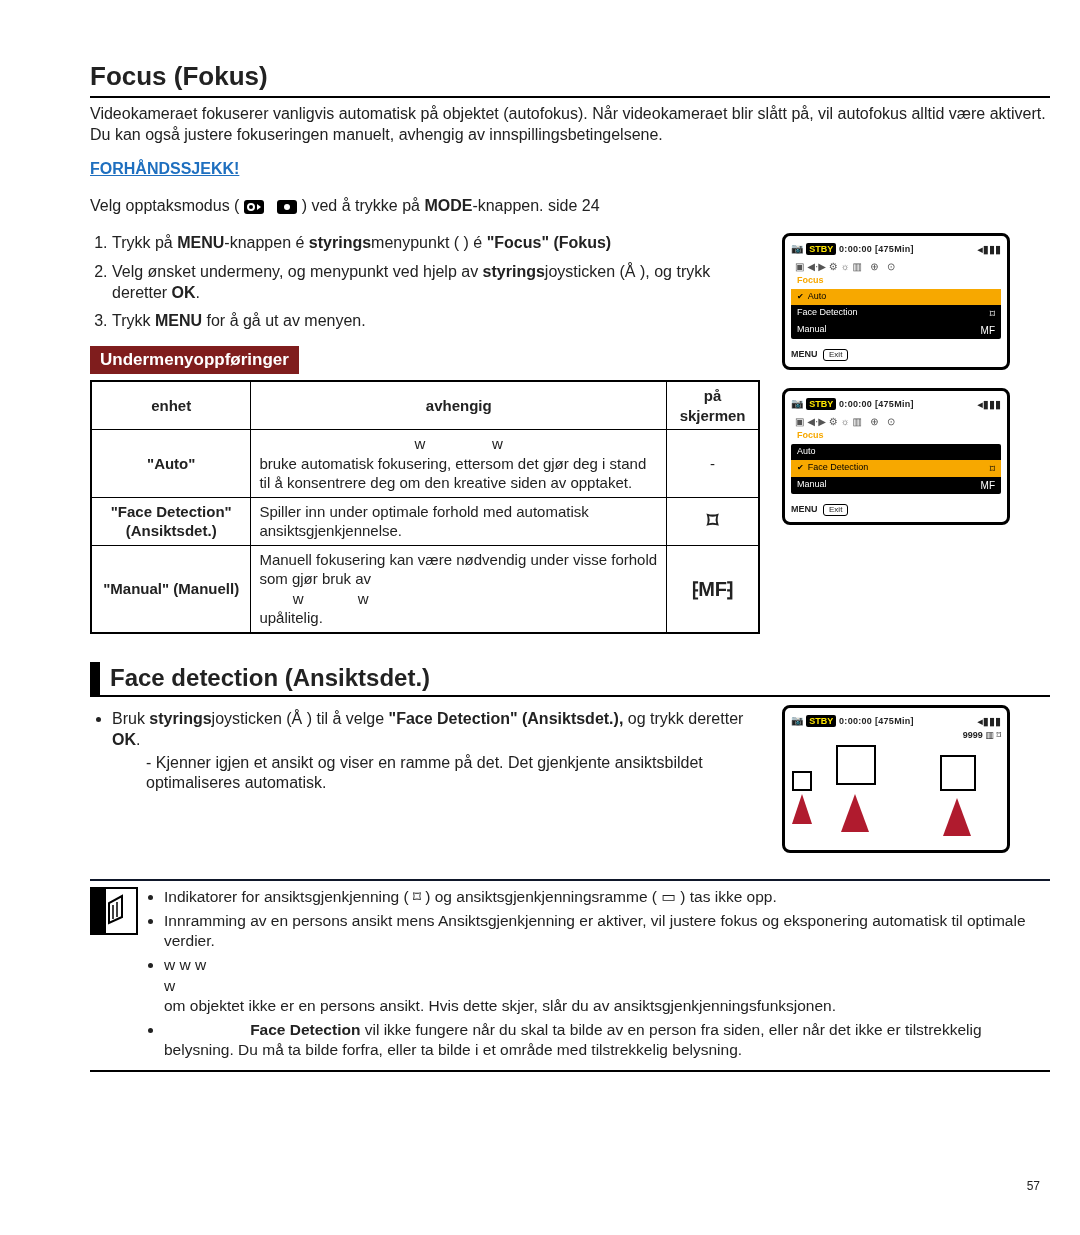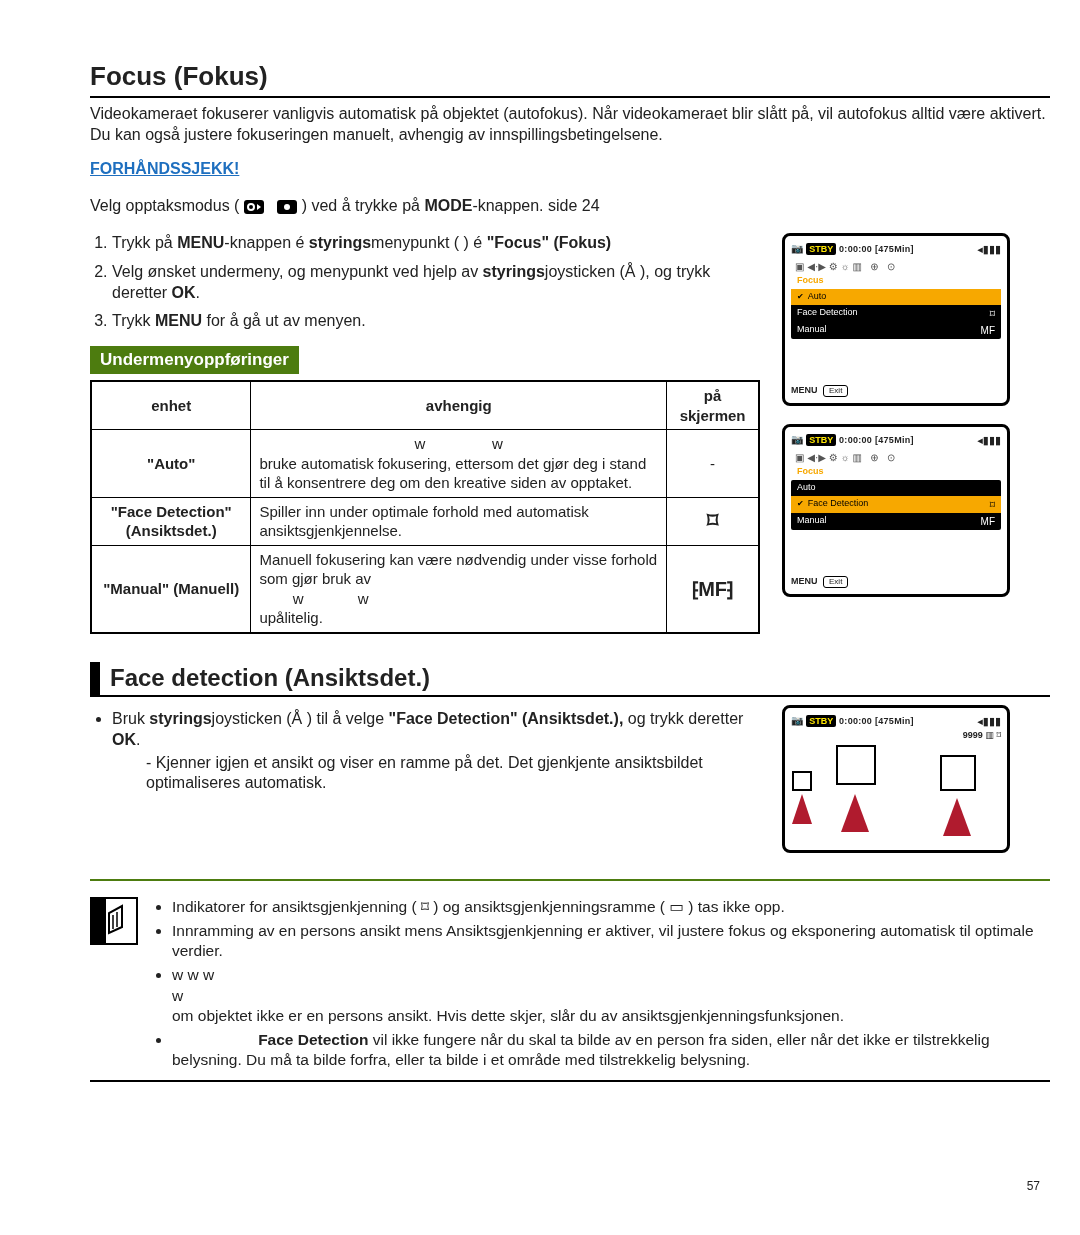"Undermenyoppføringer" .subhdr { background: #4d7c0f -> #7f1d1d }
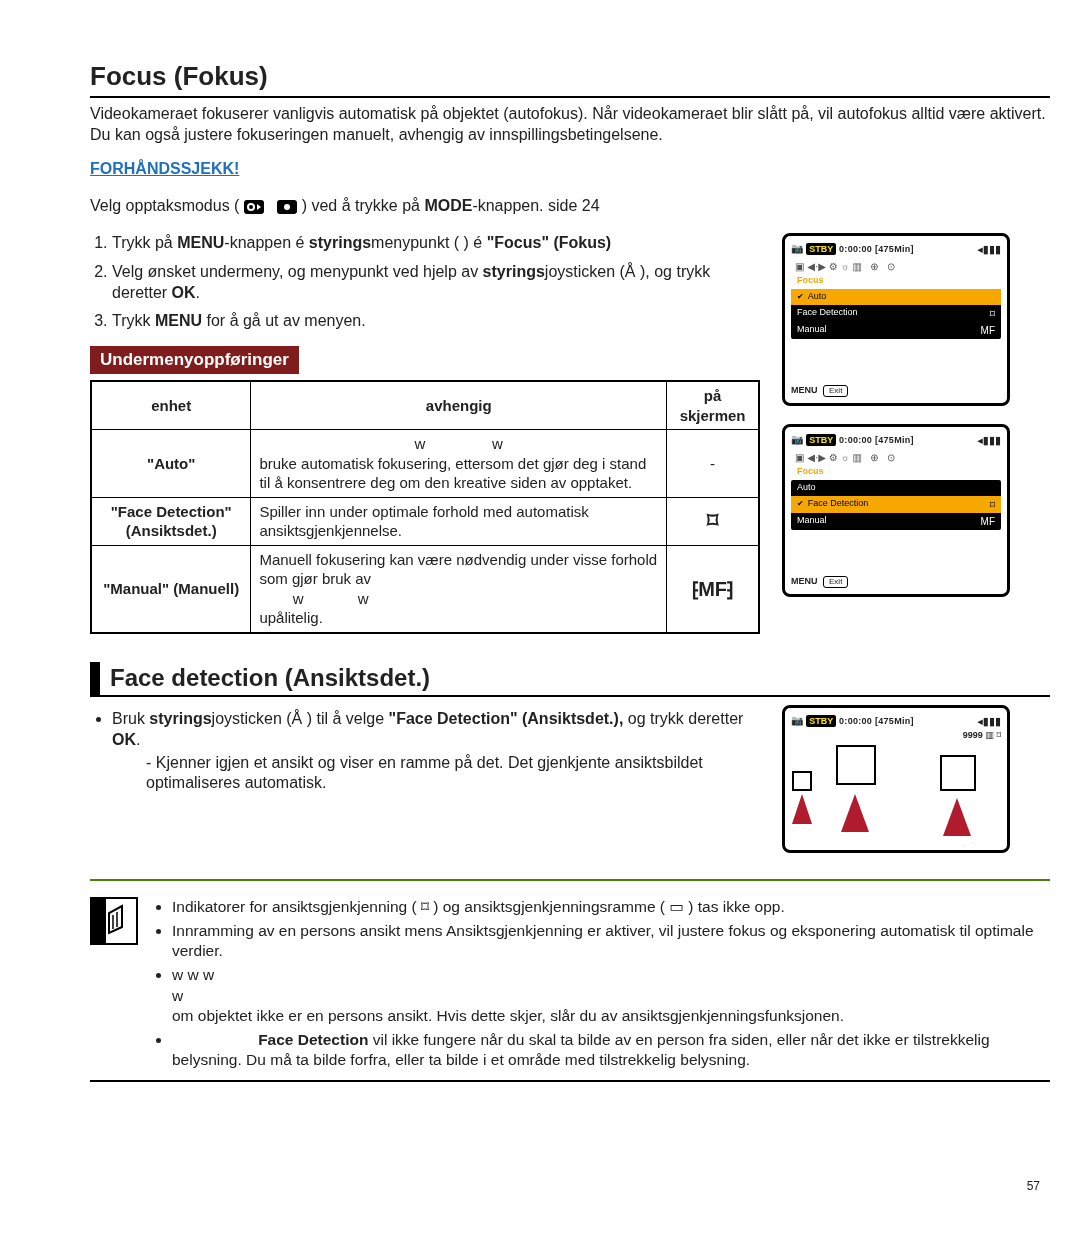"Exit" .lcd .exitbtn { margin-top: 36px -> none }
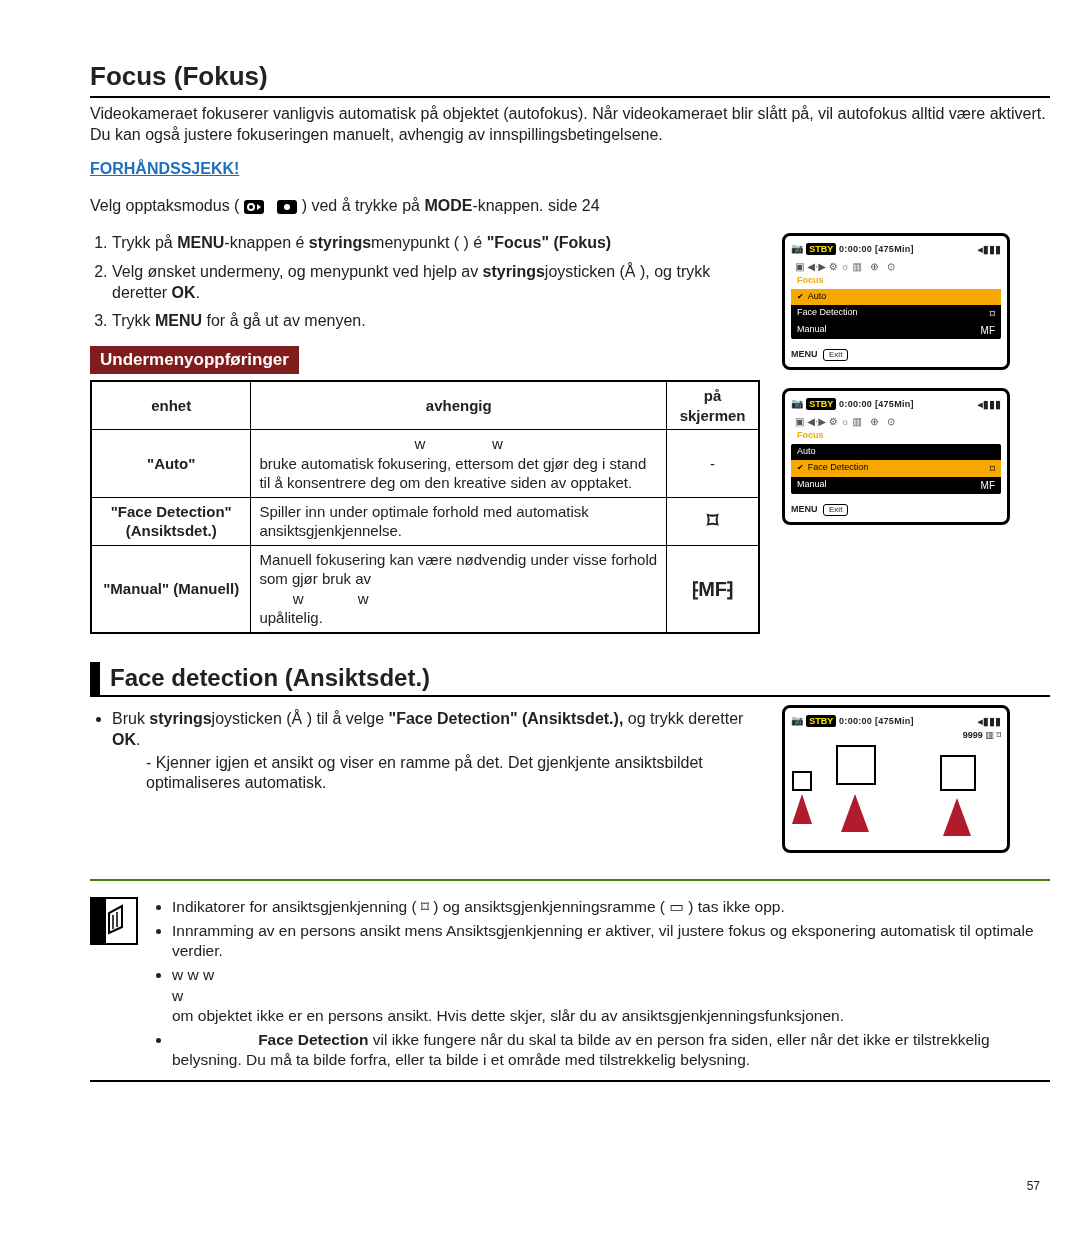"Indikatorer for ansiktsgjenkjenning ( ⌑" .notebox { border-top: 2px solid #4d7c0f -> 2px solid #0f172a; gap: 16px -> 8px; padding: 12px 0 6px 0 -> 2px 0 6px 0 }
